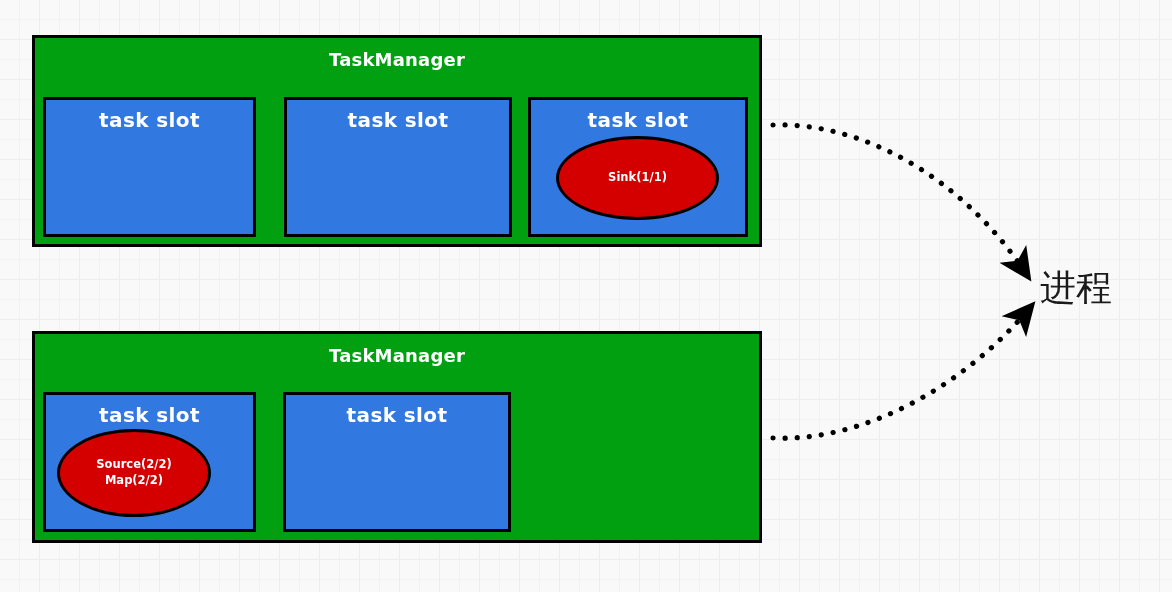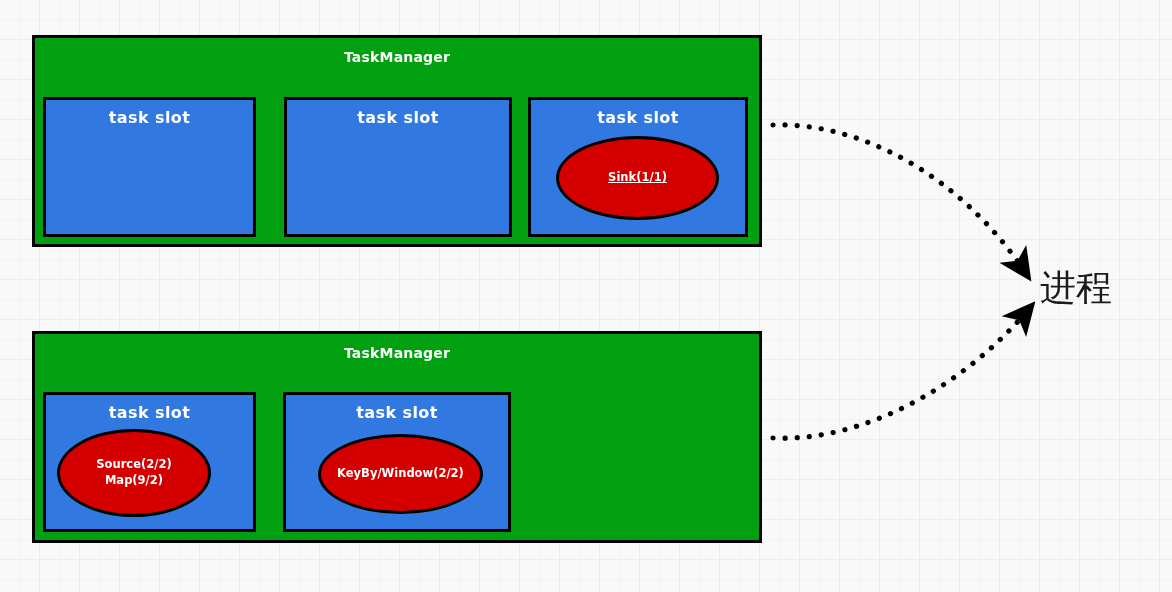"TaskManager" .tm-title { font-size: 14px -> 18px }
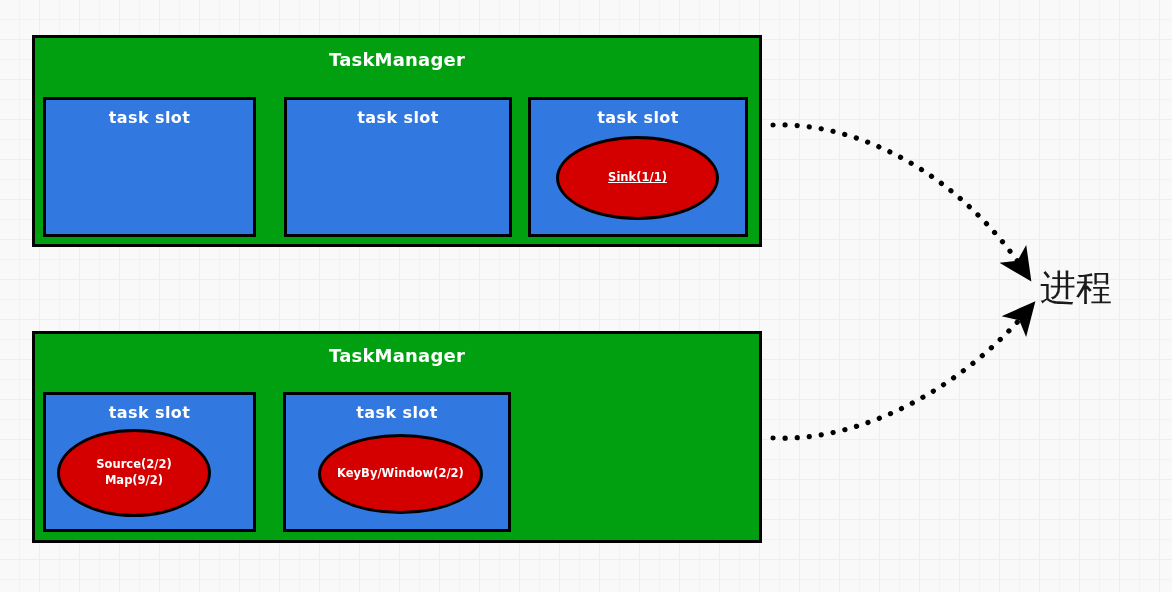"task slot" .slot-title { font-size: 16px -> 20px }
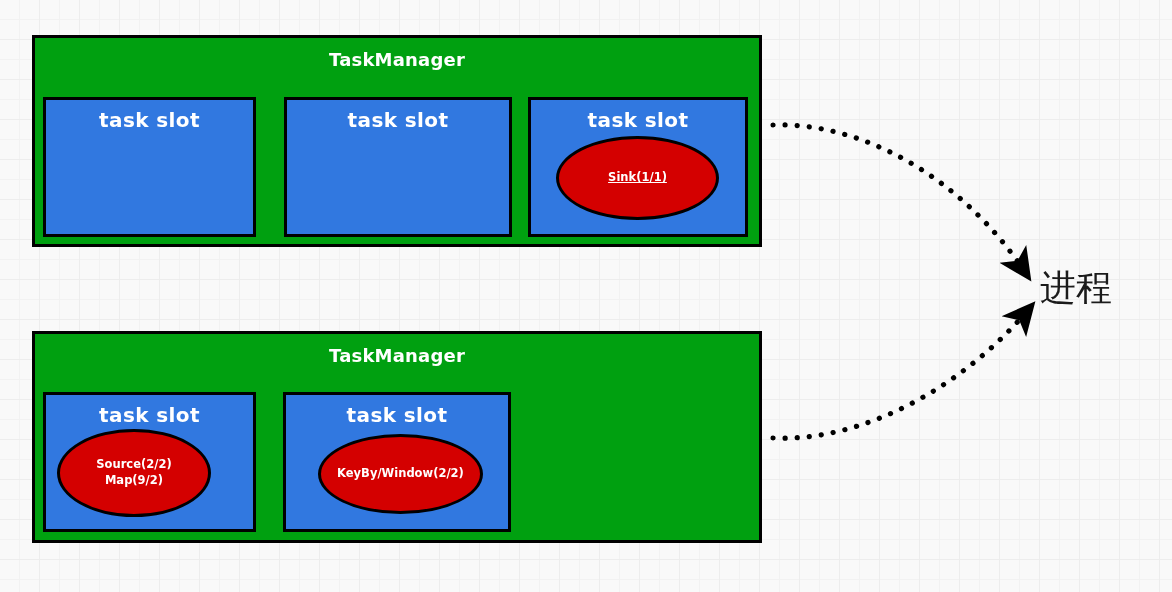"Sink(1/1)" div.operator { text-decoration: underline -> none }
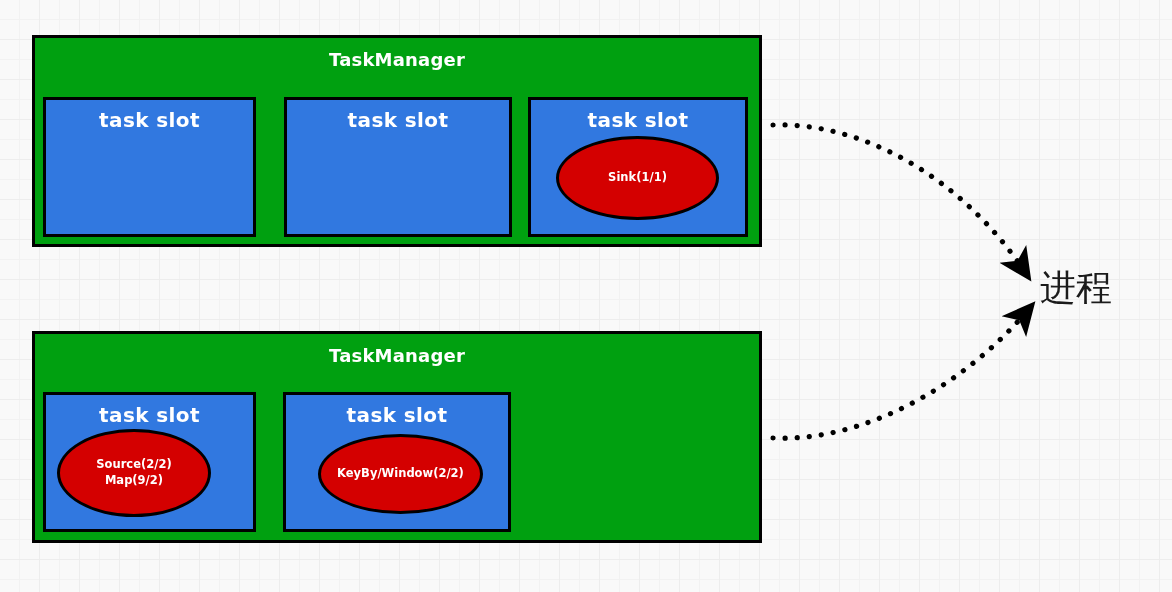"Map(9/2)" span { text: 9/2 -> 2/2 }
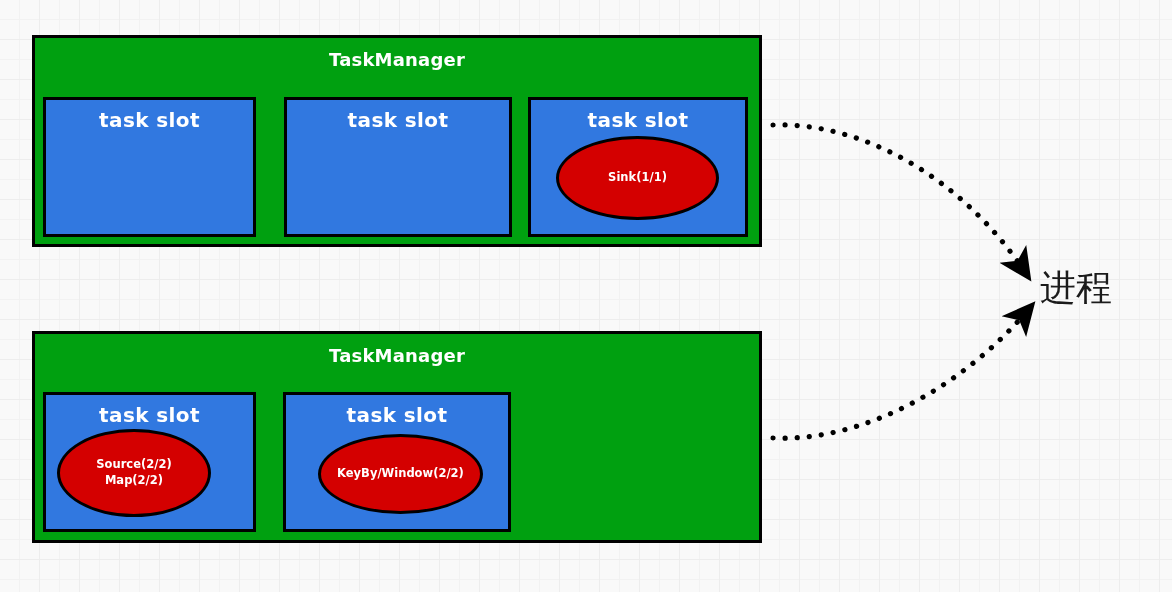"KeyBy/Window(2/2)" div.operator { html: <div> <span>KeyBy/Window(2/2)</span> </div> -> none }
